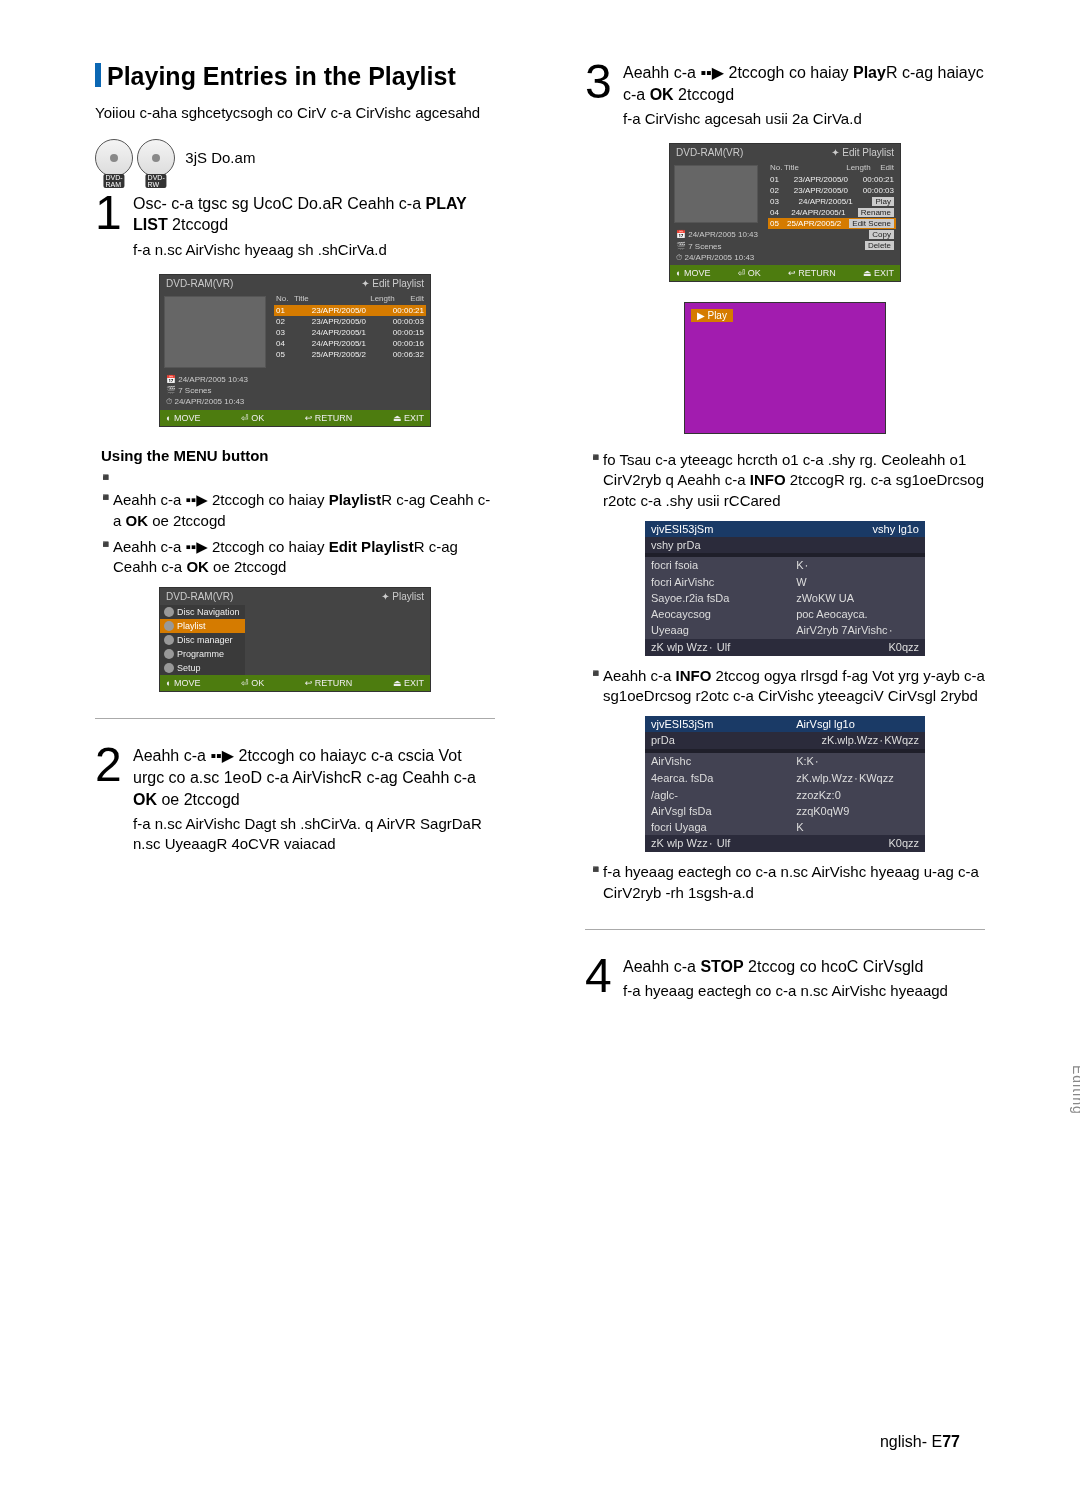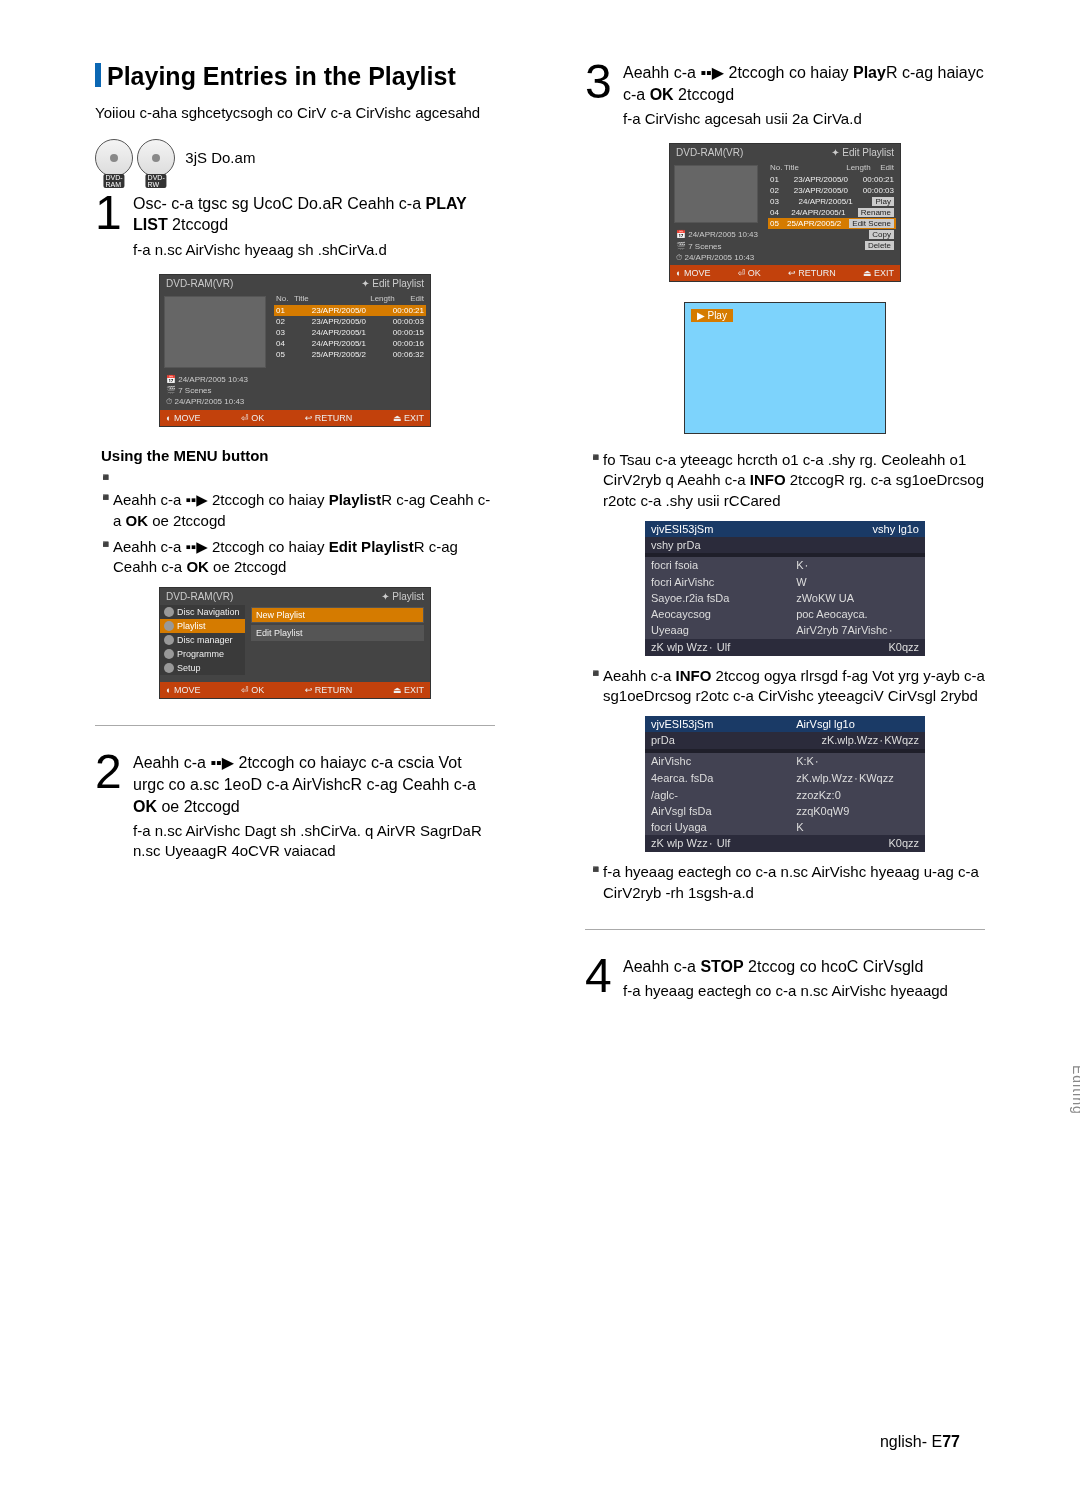"◐ MOVE" .osd-bot { background: #c2410c -> #4d7c0f }
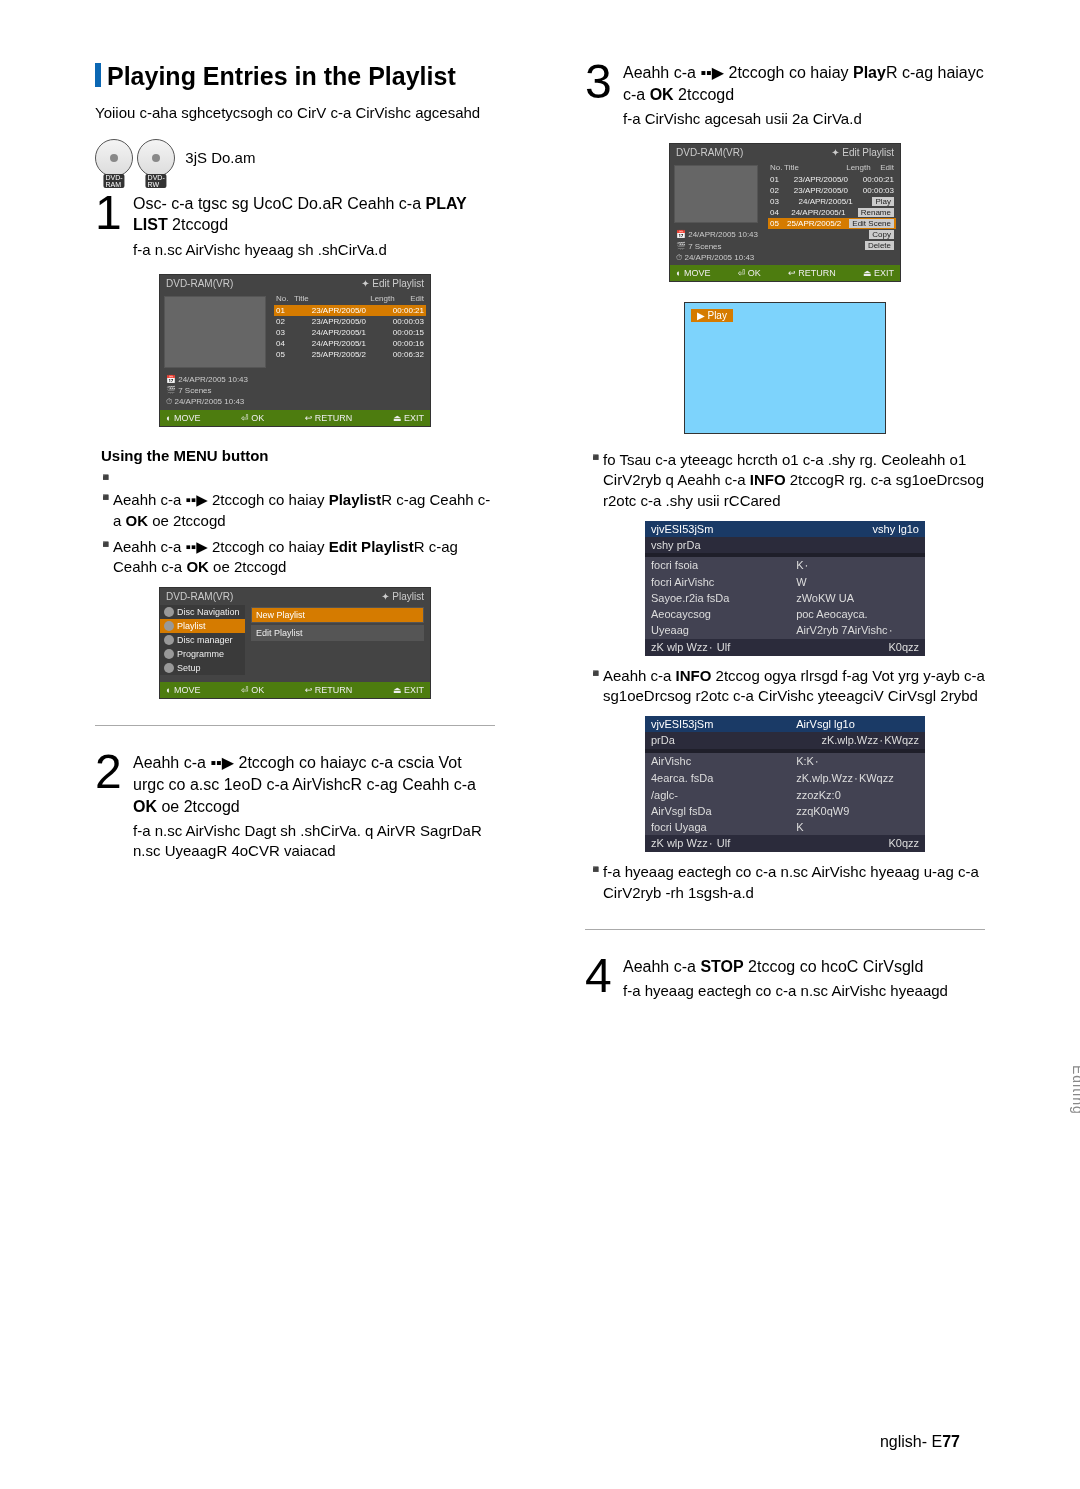"▶ Play" .play-box { background: #7dd3fc -> #a21caf }
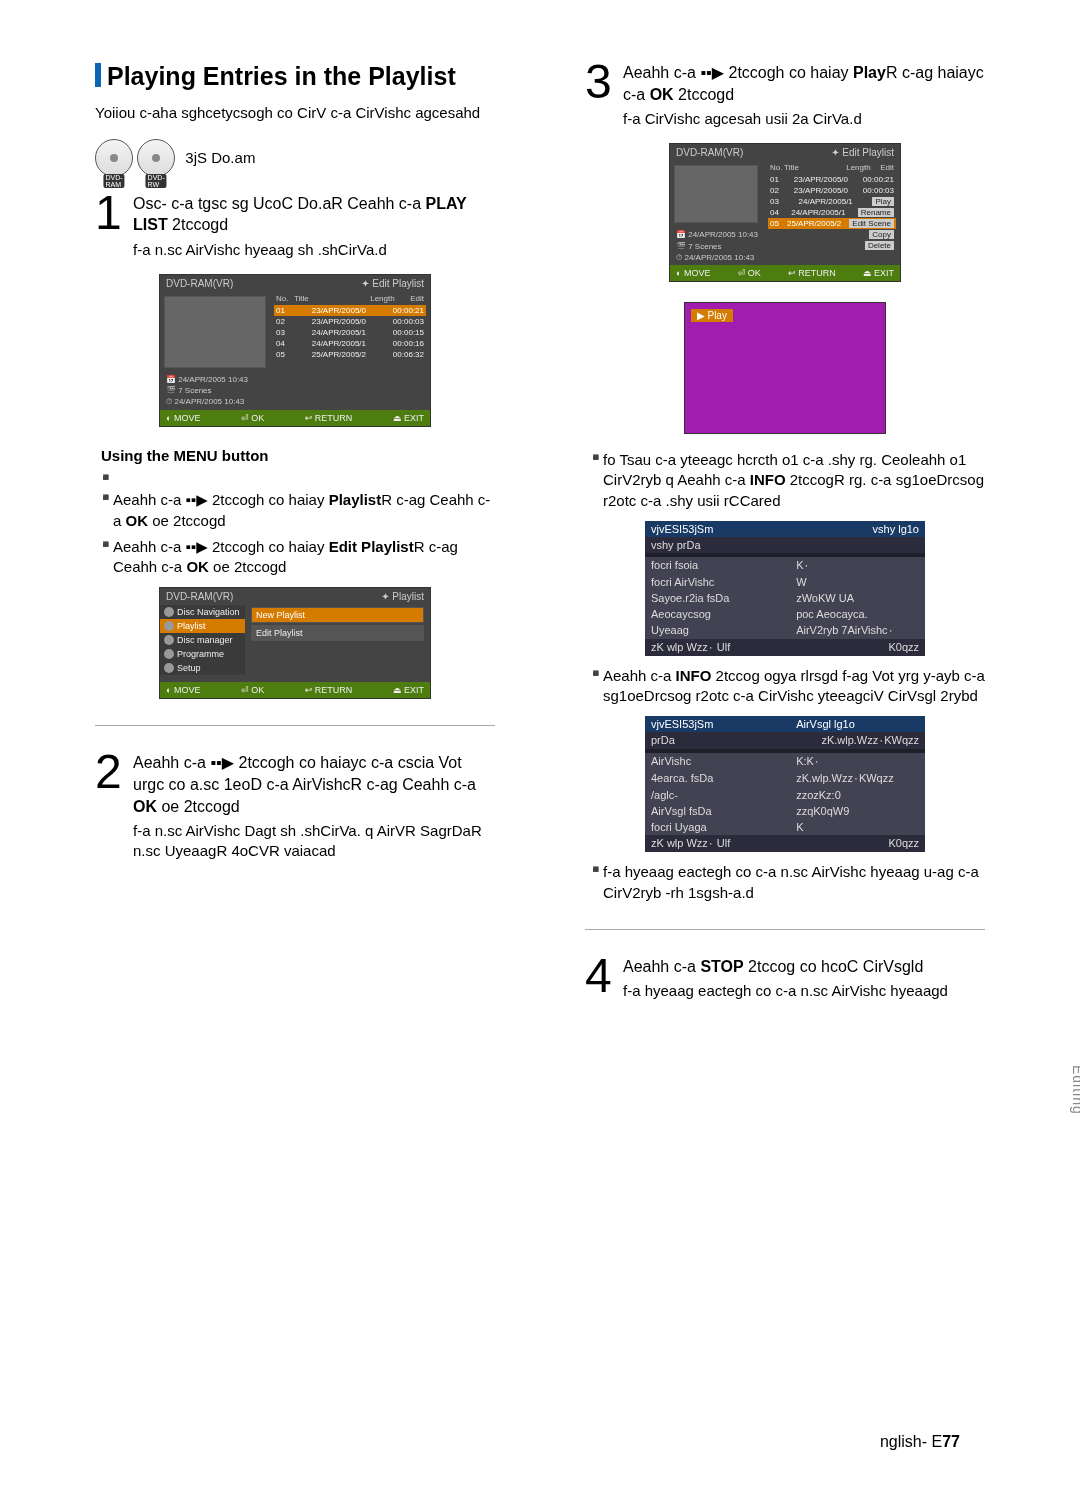"New Playlist" div.osd-panel { html: <div> <div>New Playlist</div> <div>Edit Playlist</div> </div> -> none }
